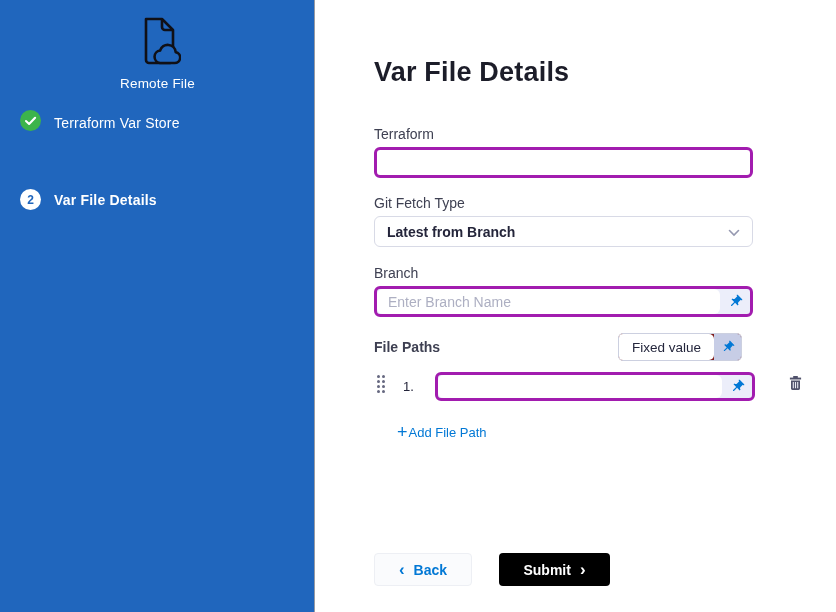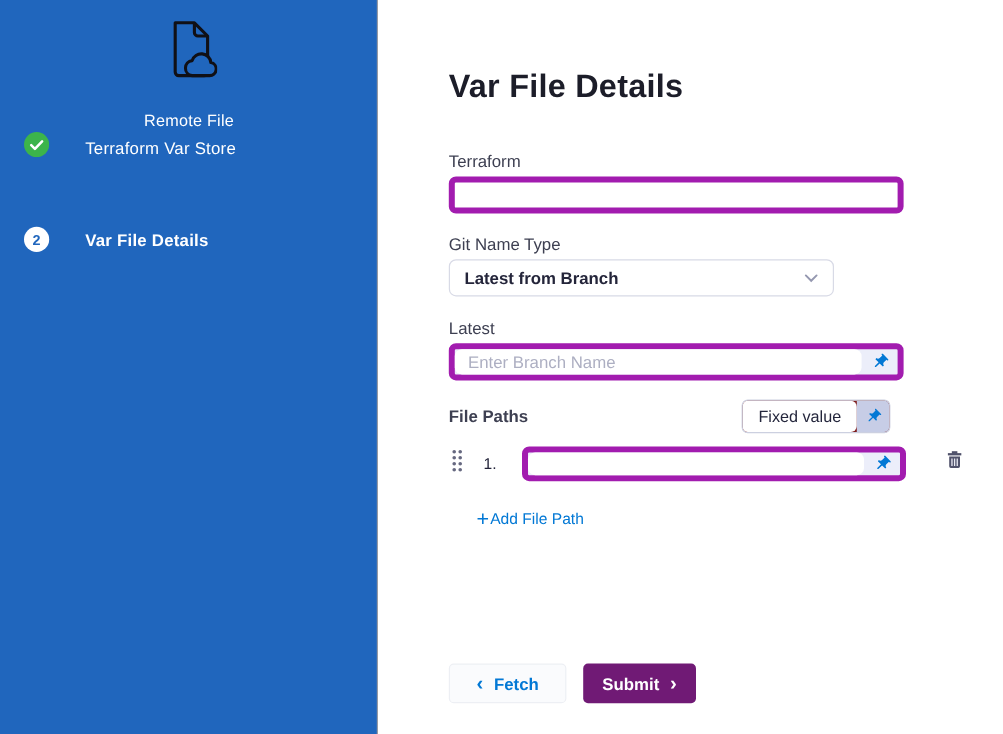"Remote File" .brand-label { margin-top: 20px -> 4px }
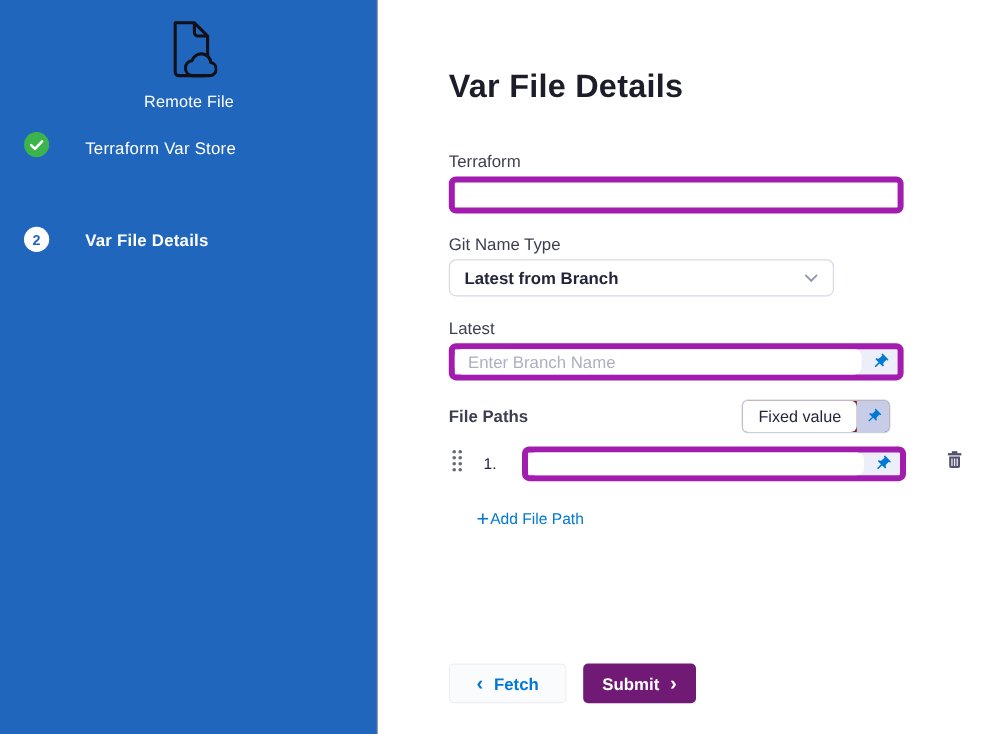"Terraform Var Store" .step { gap: 30px -> 13px }
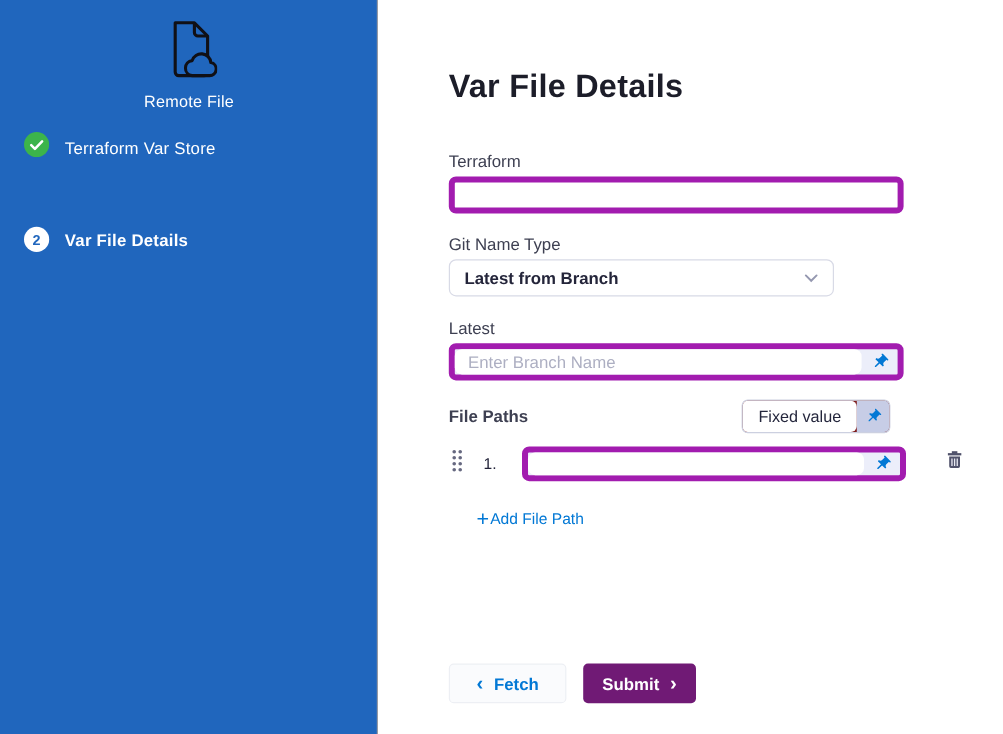"Git Name Type" label.field-label { text: Name -> Fetch }
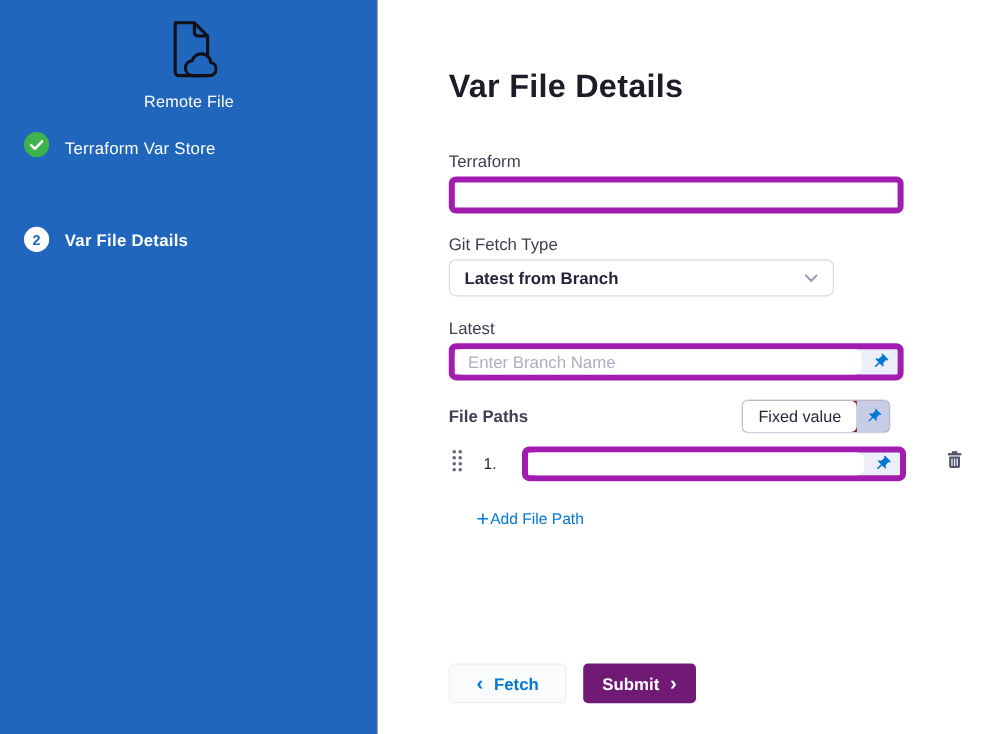"Latest from Branch" .select-shell { width: 321px -> 379px }
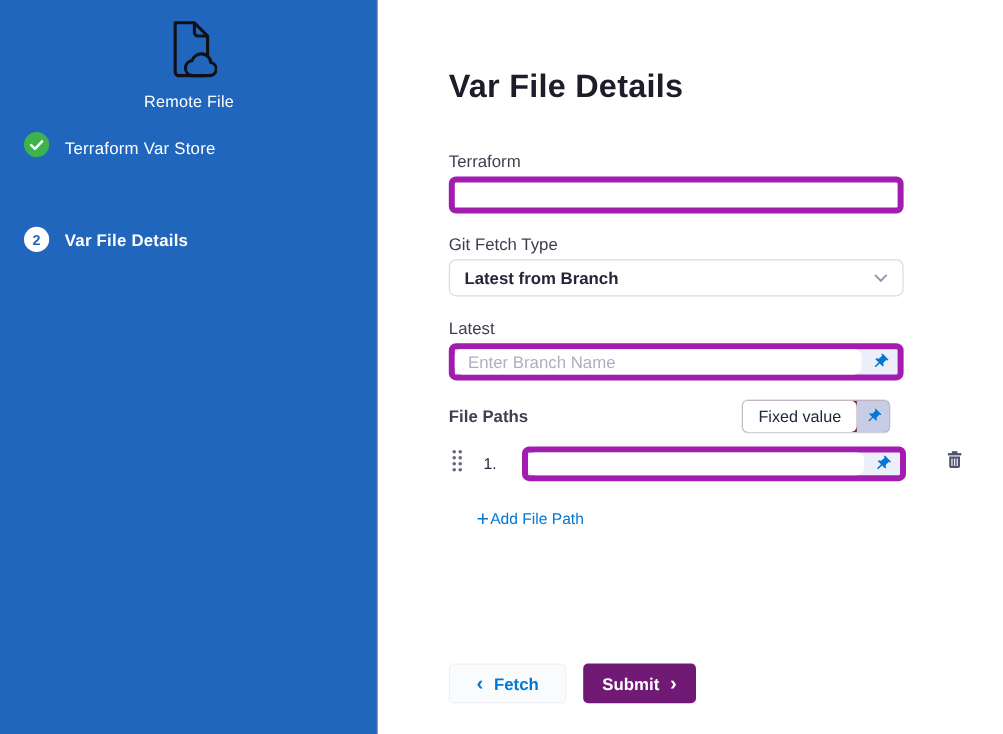"Latest" label.field-label { text: Latest -> Branch }
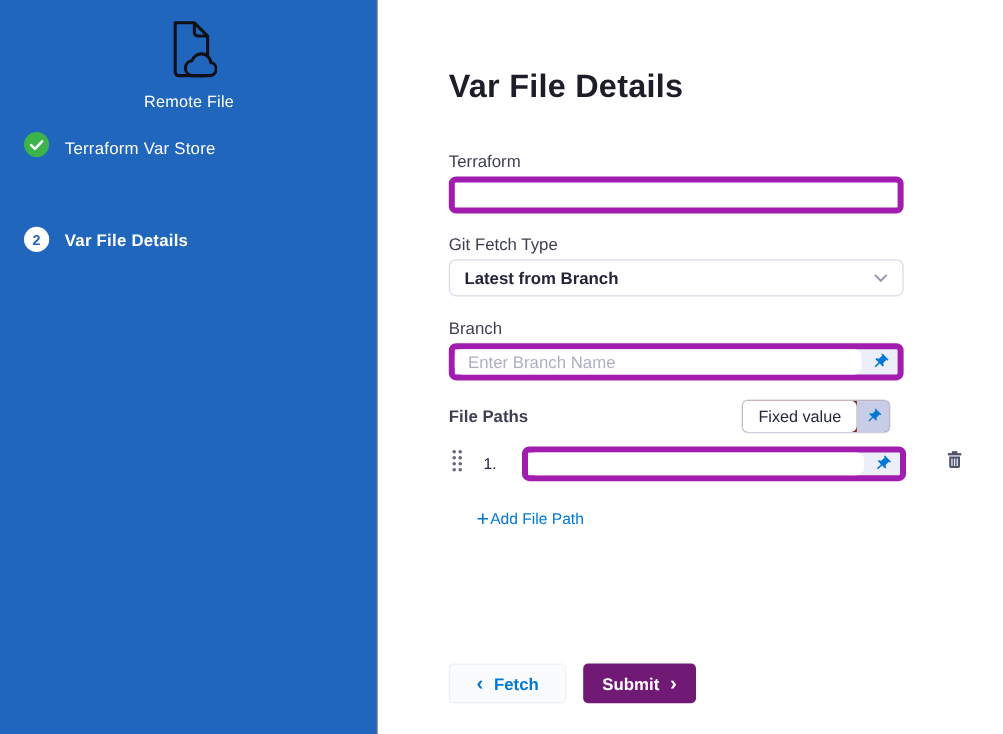"Enter Branch Name" .input-shell { border: 5px solid #a21caf -> 3px solid #a21caf }
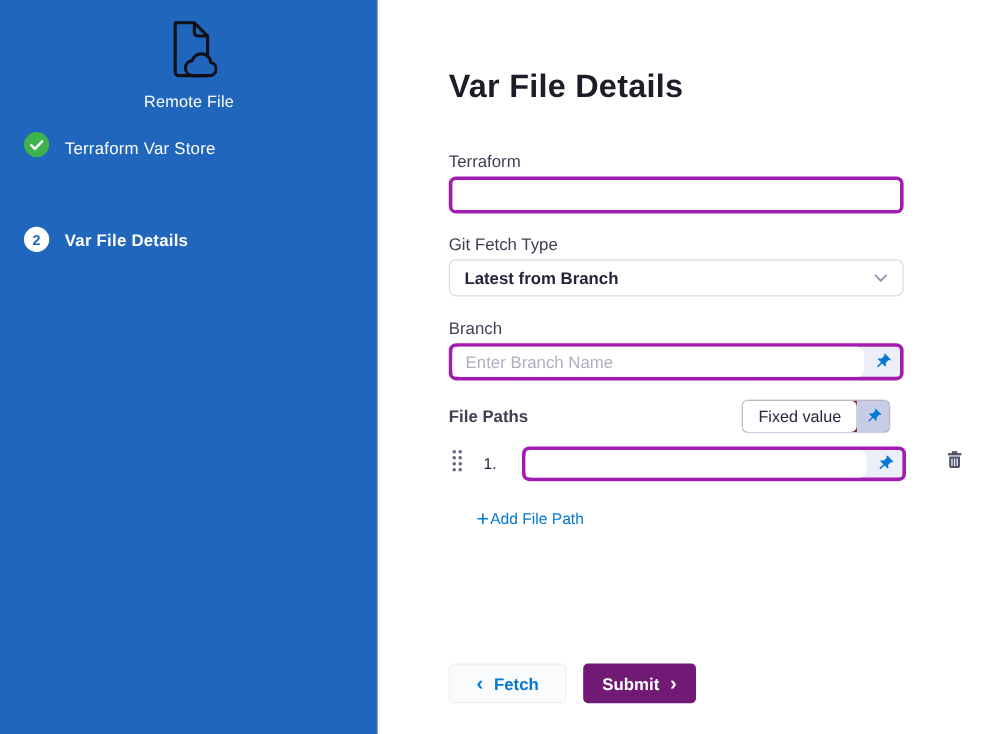"Fetch" span { text: Fetch -> Back }
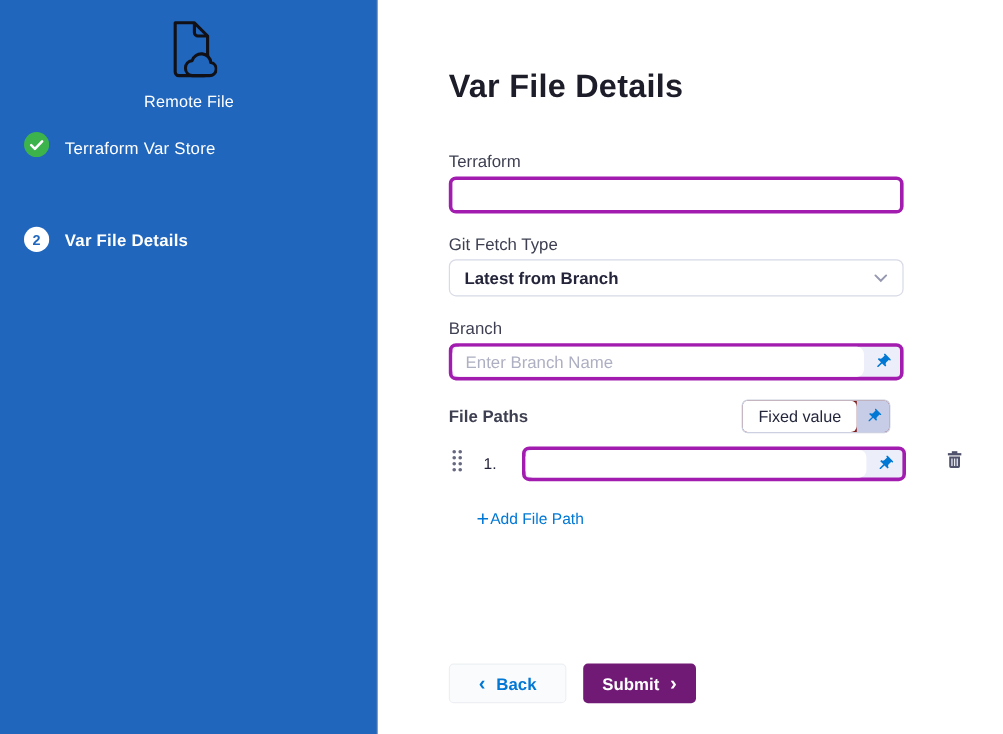"Submit" .btn-submit { background: #701a75 -> #000000; left: 486px -> 499px; width: 94px -> 111px }
